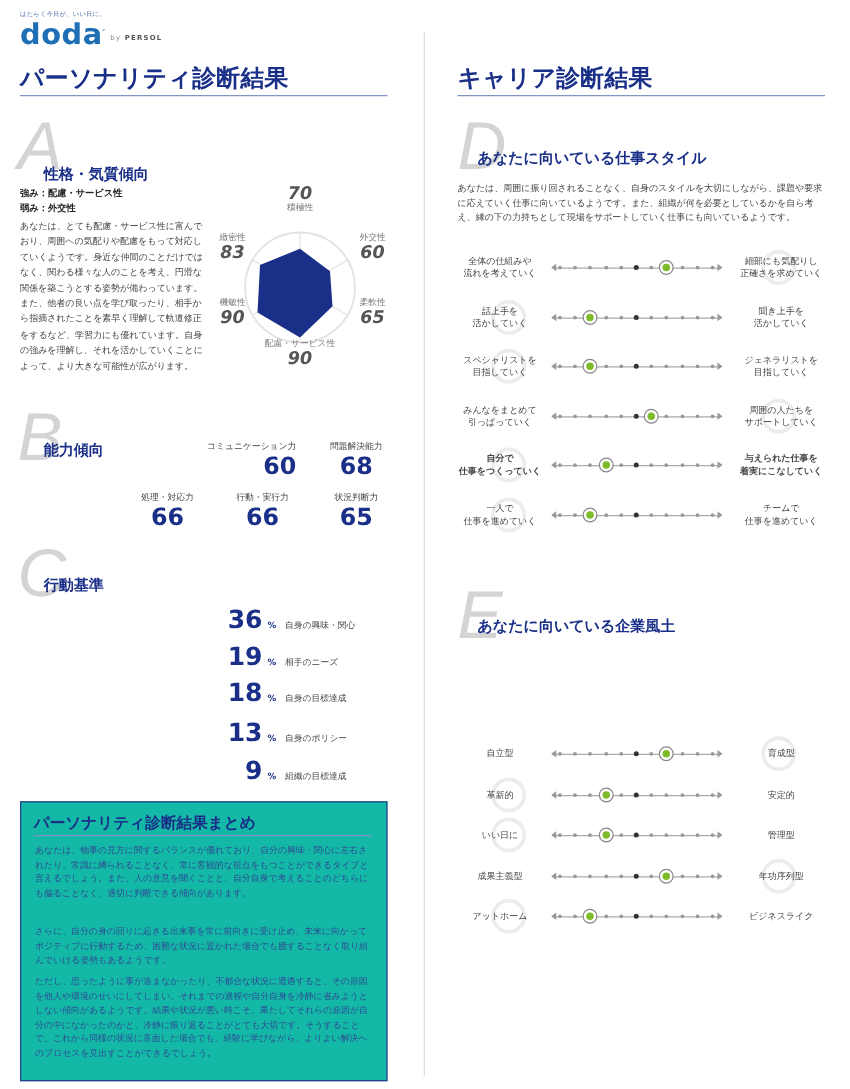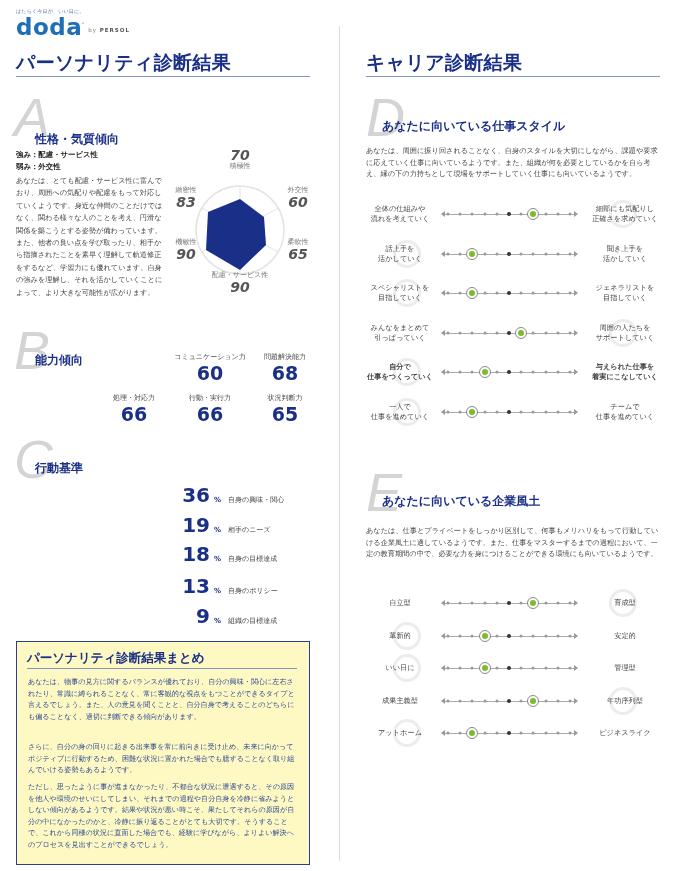"コミュニケーション力" div.ability { left: 165px -> 147px; text-align: none -> right }
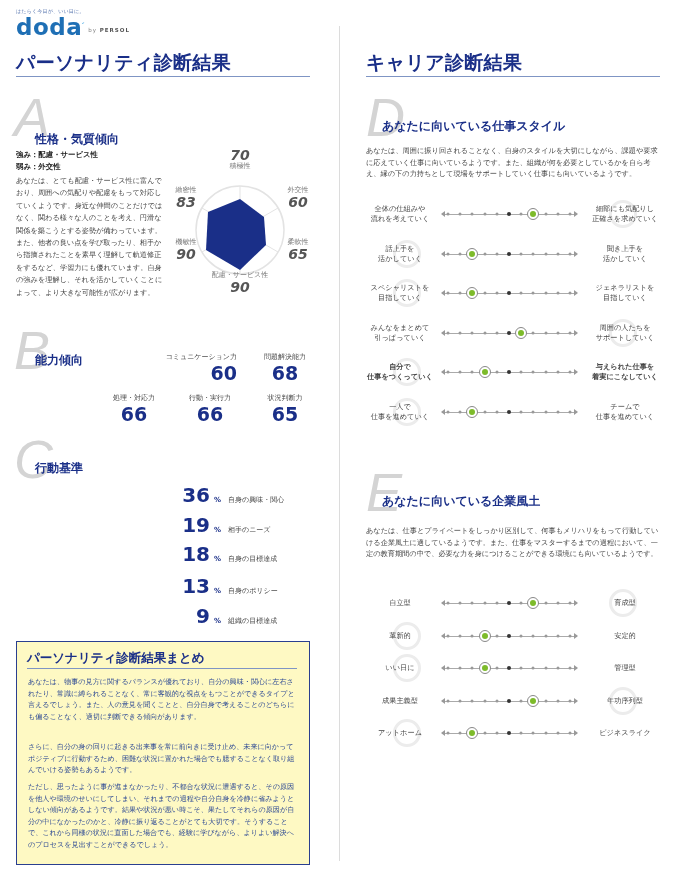"あなたは、仕事とプライベートをしっかり区別して、何事もメリハリをもって行動してい" div.body-text { html: <div>あなたは、仕事とプライベートをしっかり区別して、何事もメリハリをもって行動していける企業風土に適しているようです。また、仕事をマスターするまでの過程において、一定の教育期間の中で、必要な力を身につけることができる環境にも向いているようです。</div> -> none }
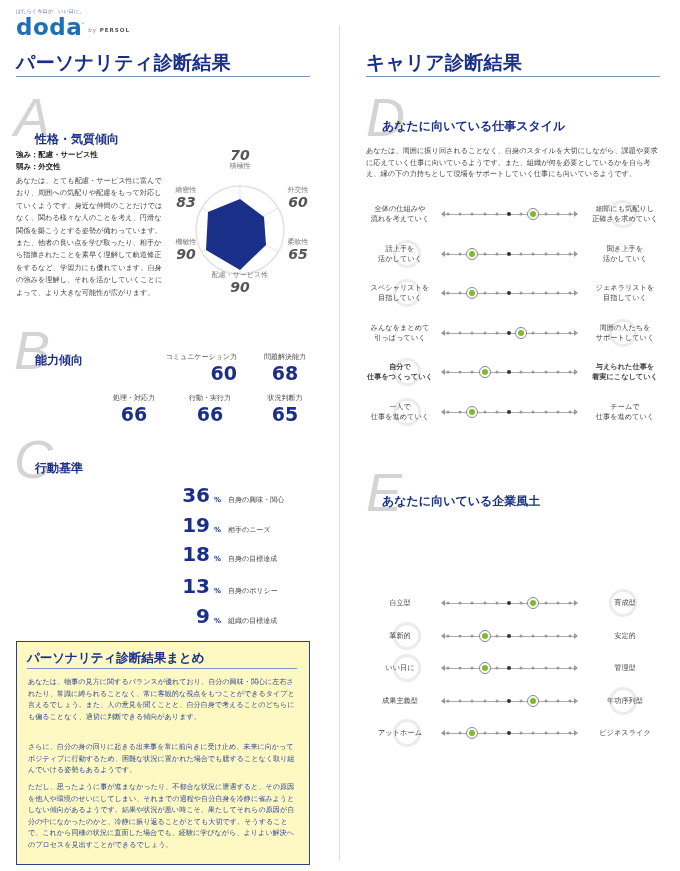"パーソナリティ診断結果まとめ" .summary { background: #fef9c3 -> #14b8a6; font-family: none -> Liberation Mono, monospace }
